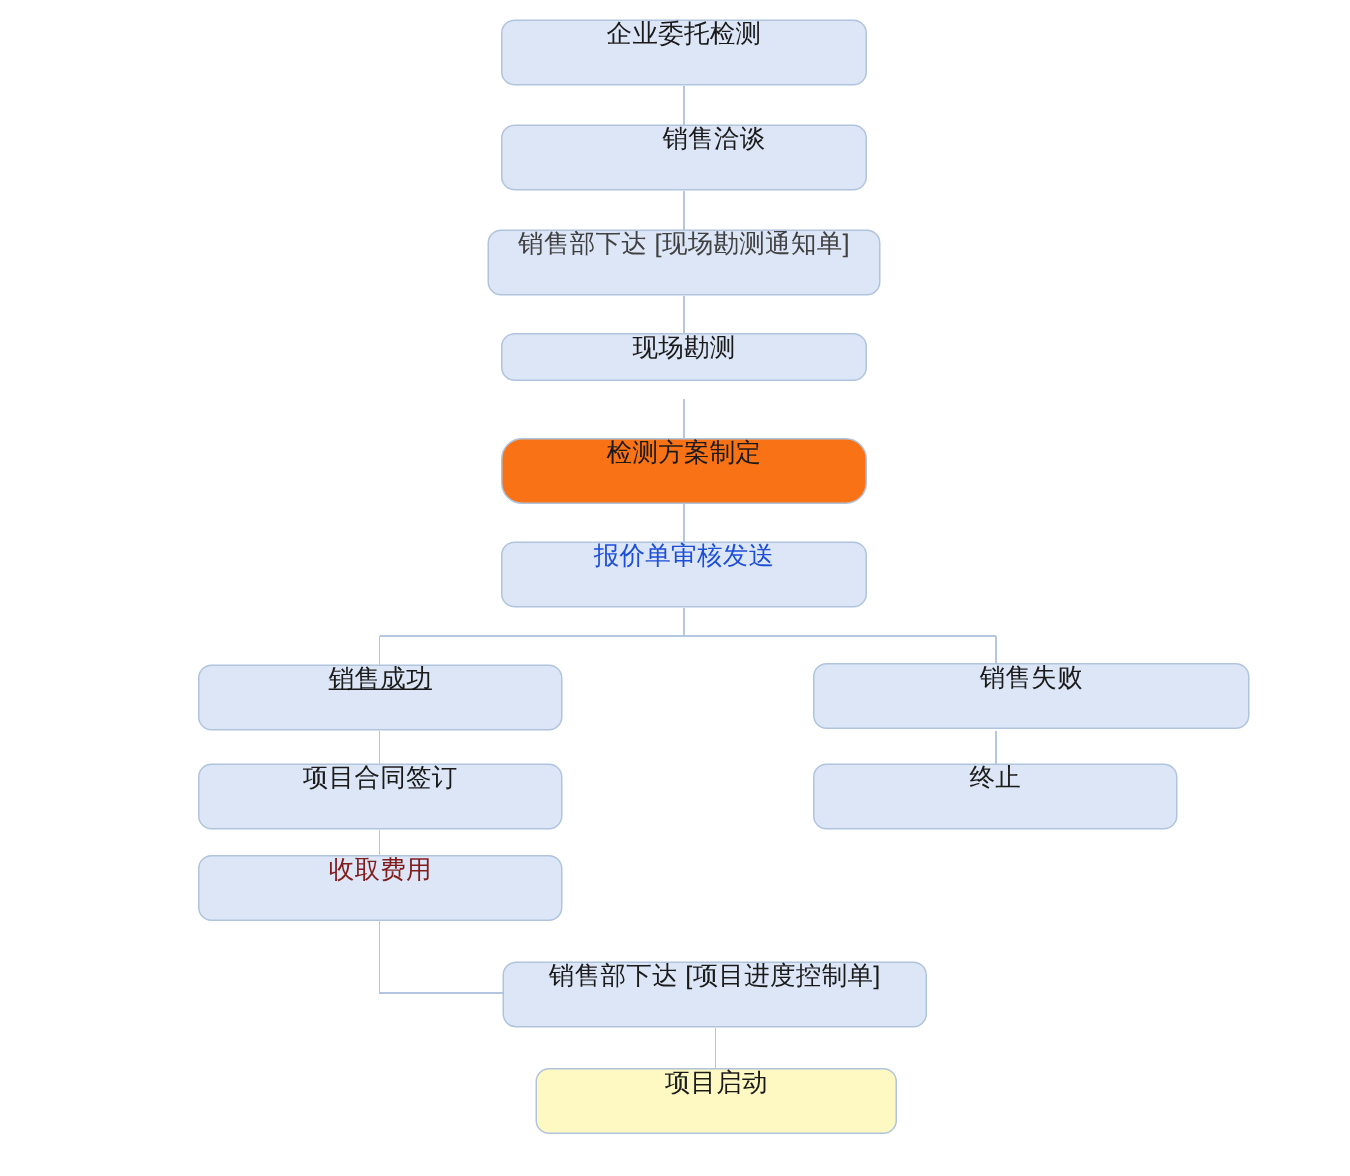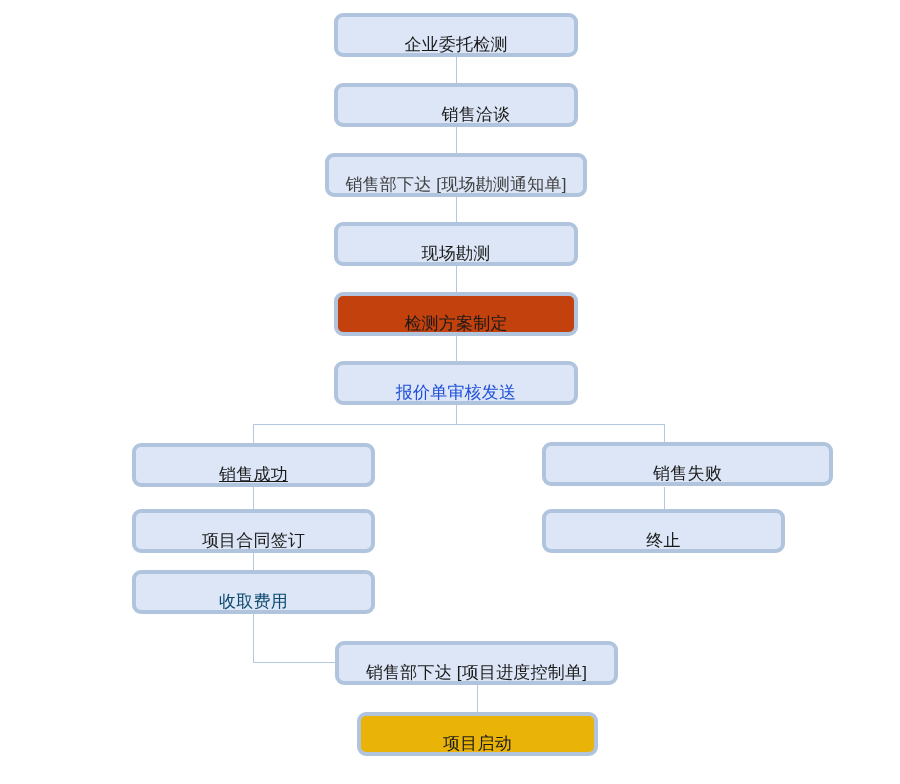"企业委托检测" .node { align-items: flex-end -> flex-start; border: 4px solid #15803d -> 1px solid #15803d }
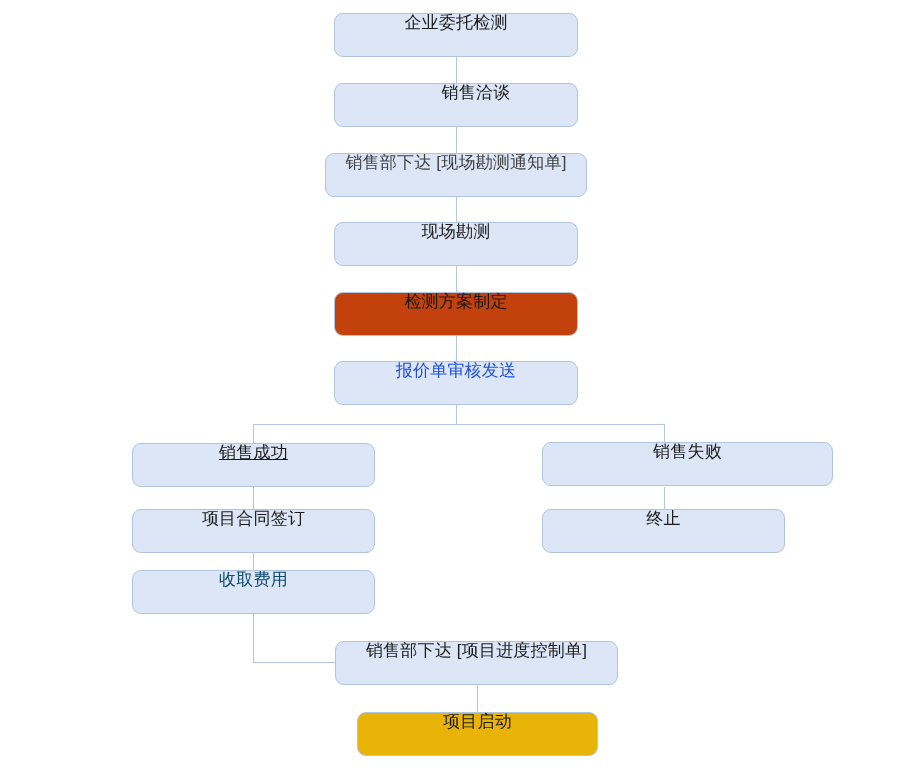"现场勘测" div.node { height: 44px -> 32px }
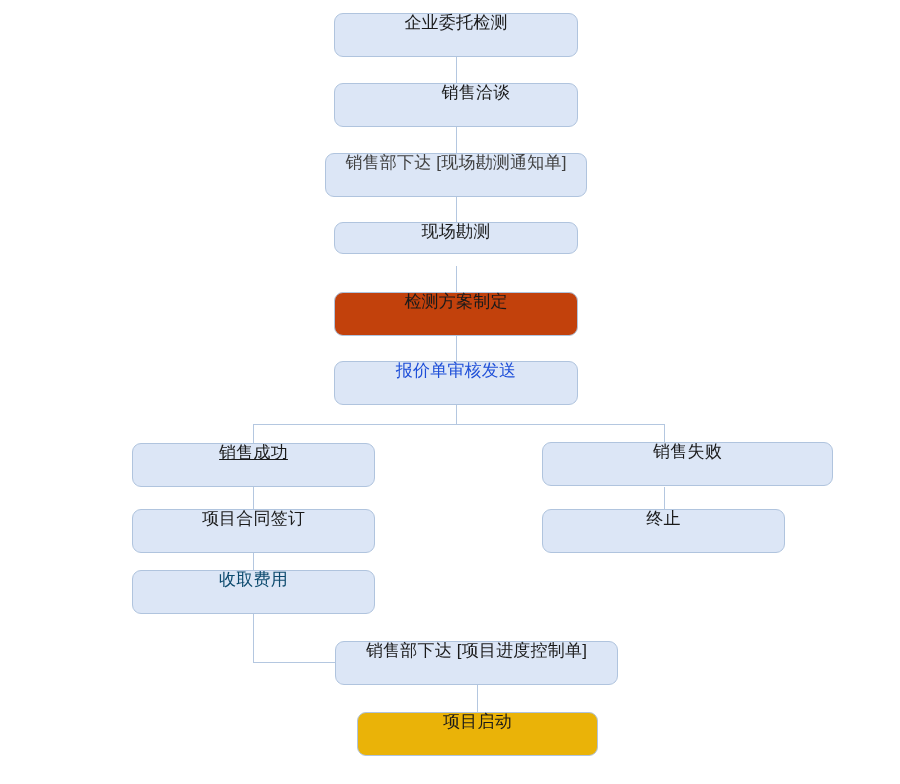"检测方案制定" div.node { background: #c2410c -> #f97316; border-radius: none -> 14px }
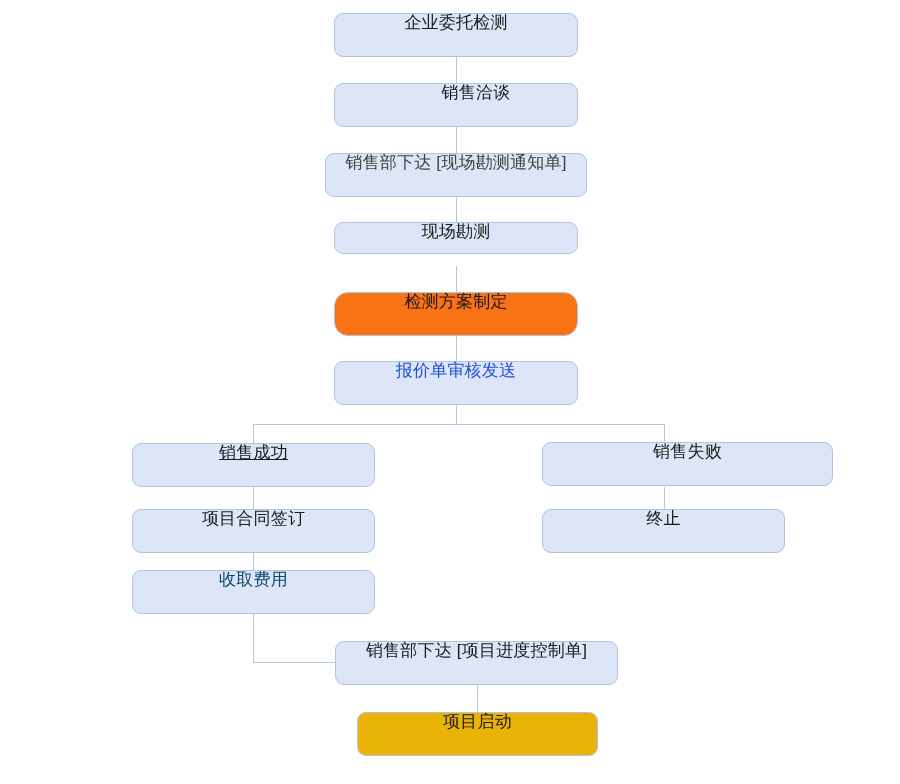"收取费用" div.node { color: #0c4a6e -> #7f1d1d }
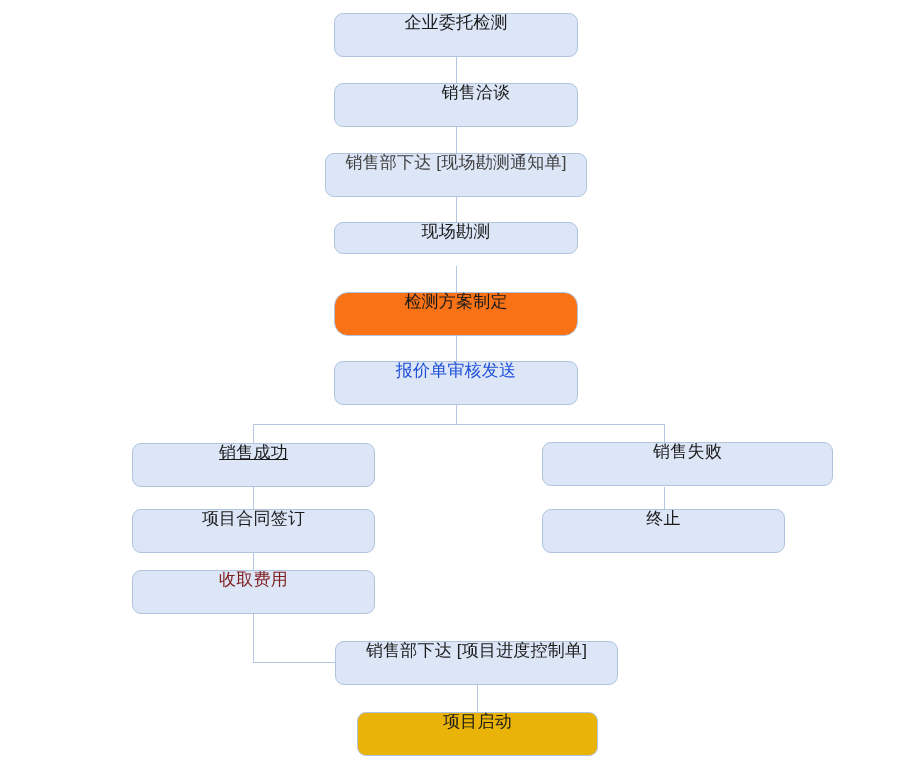"项目启动" div.node { background: #eab308 -> #fef9c3 }
